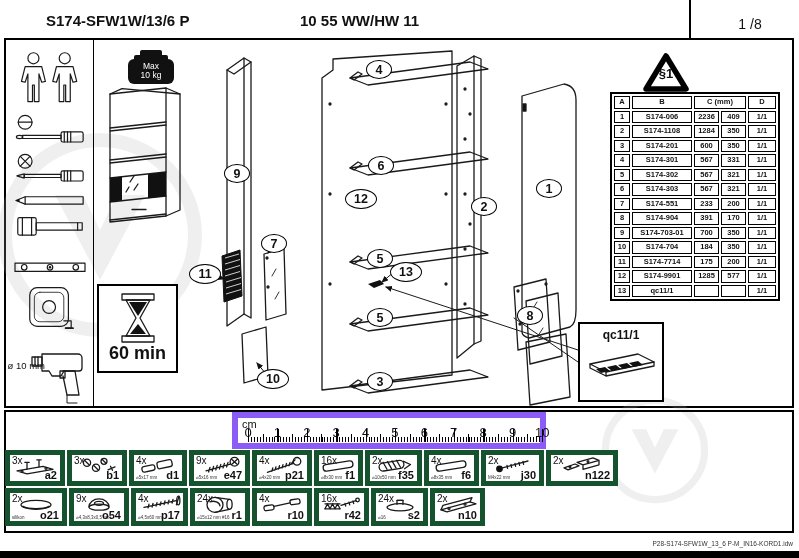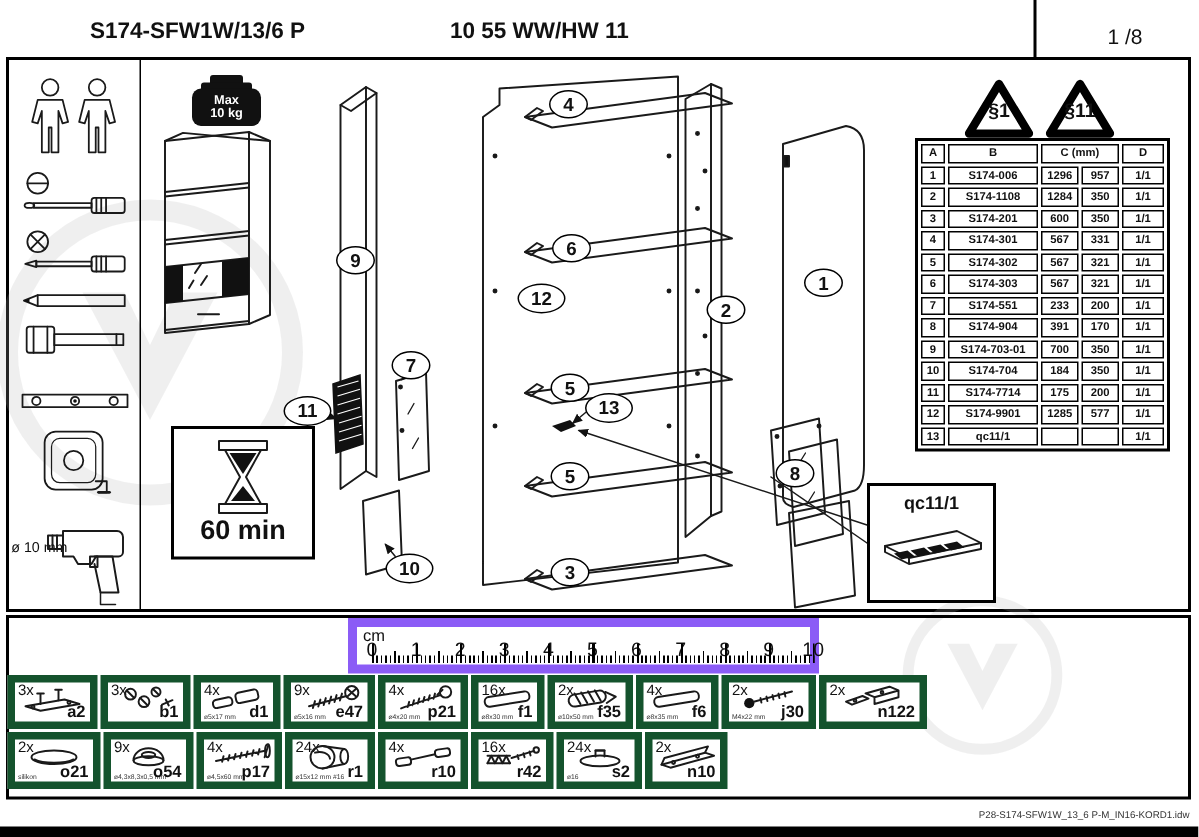"S174-SFW1W/13/6 P" div.abs { left: 60px -> 46px }
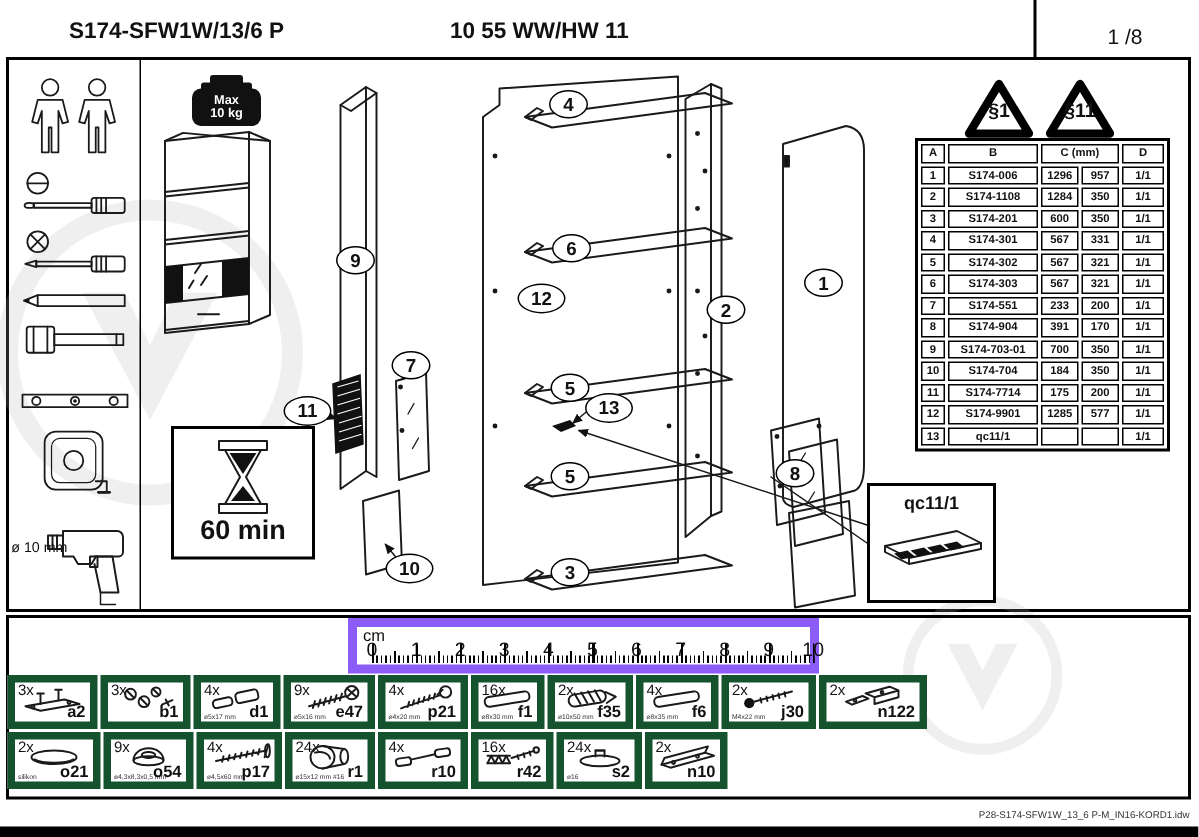"Max" div.abs { font-weight: bold -> normal }
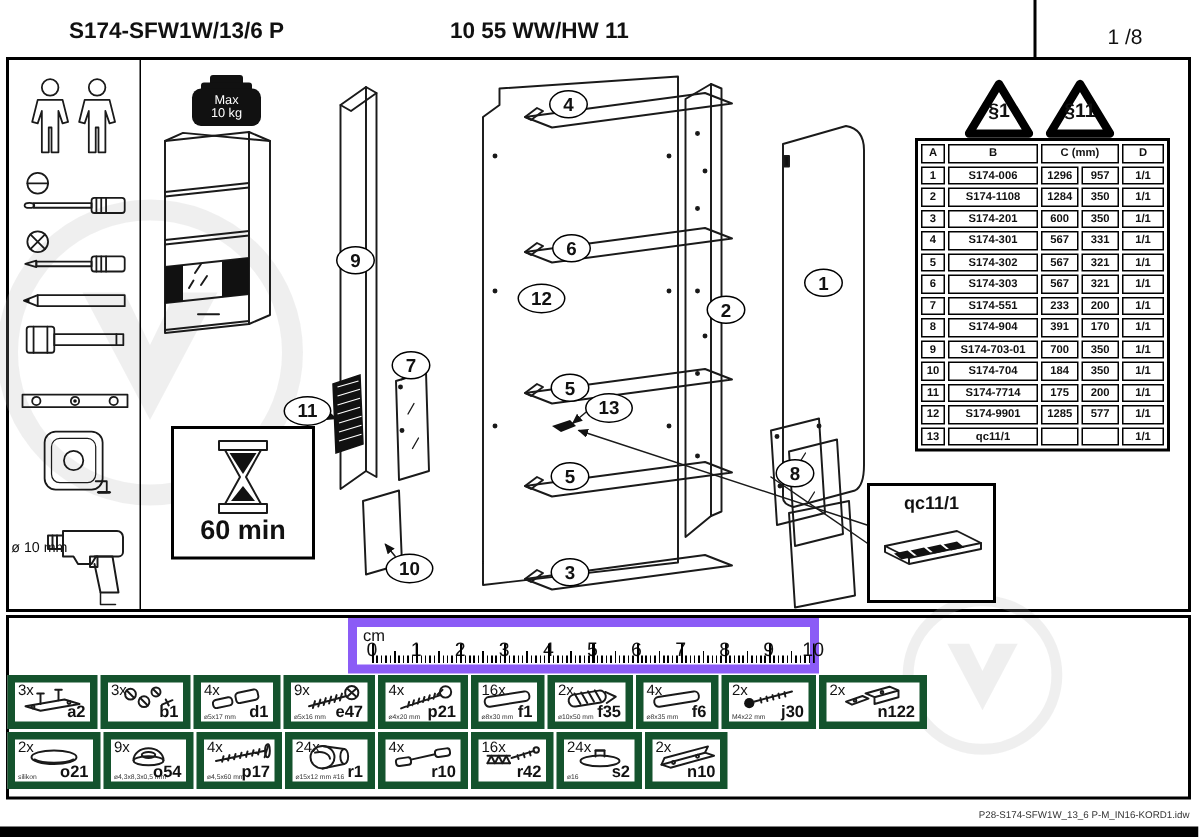"§11" div { html: <div> <svg> <path></path> </svg> <div>§11</div> </div> -> none }
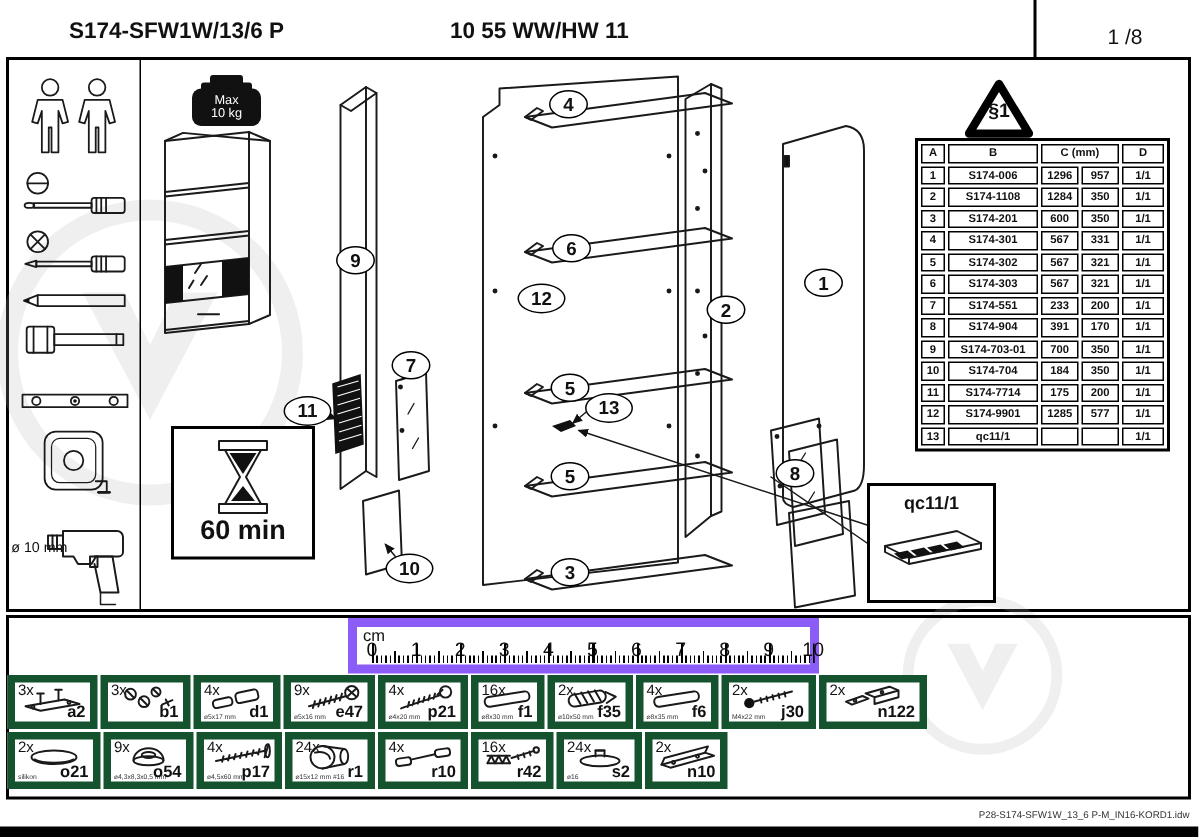"1296" td { text: 1296 -> 2236 }
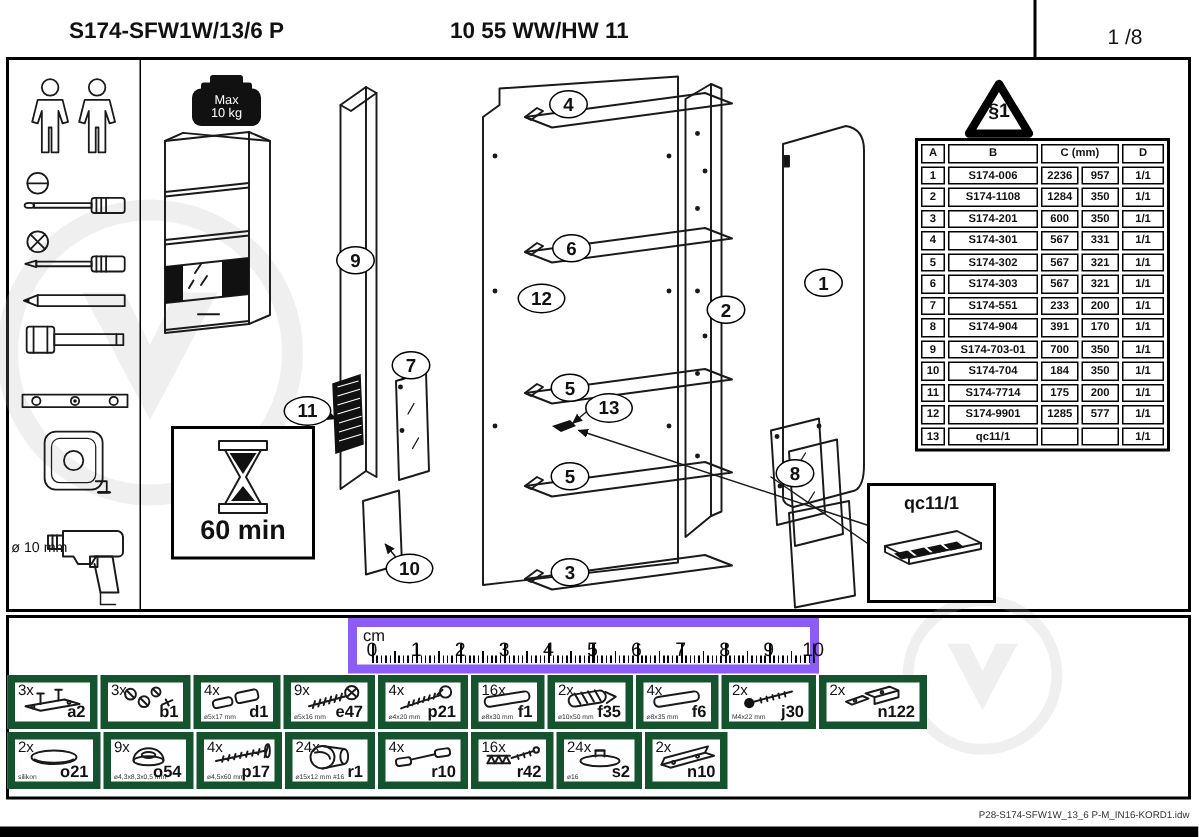"957" td { text: 957 -> 409 }
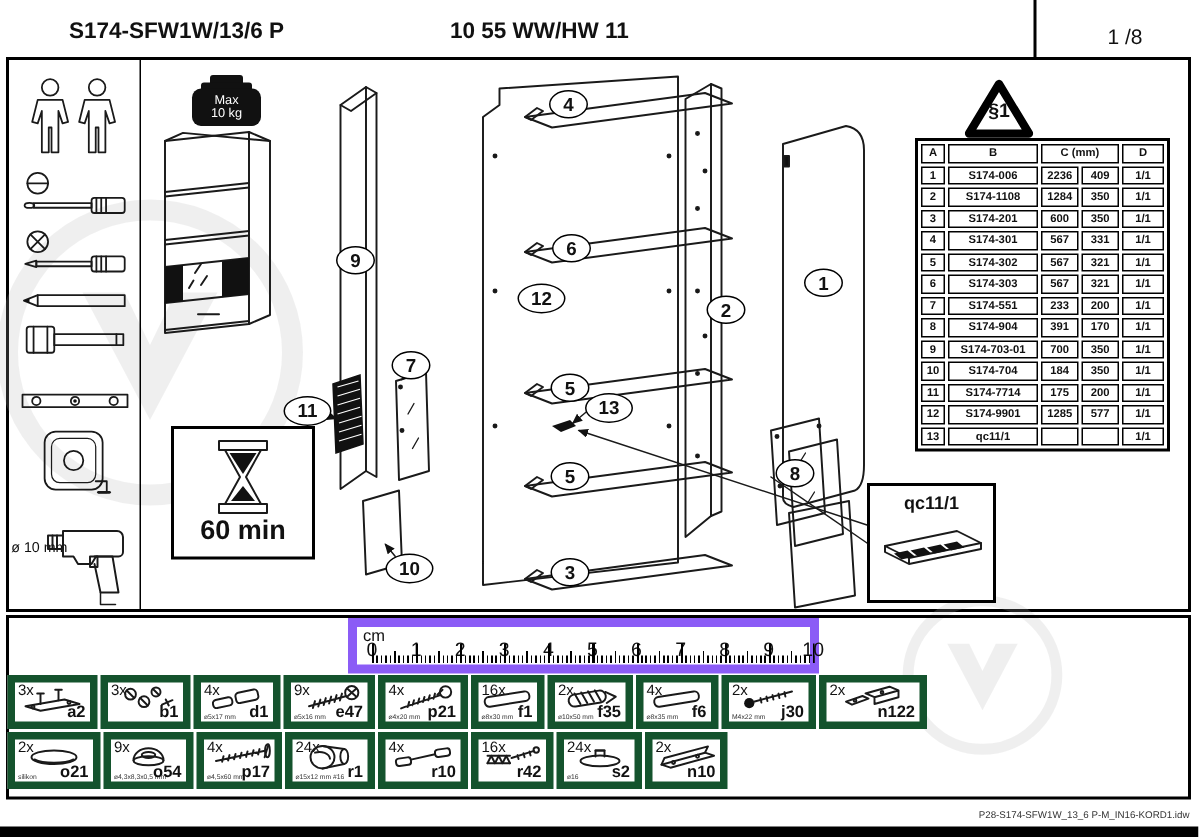"60 min" div.abs { left: 114px -> 97px; width: 96px -> 81px }
